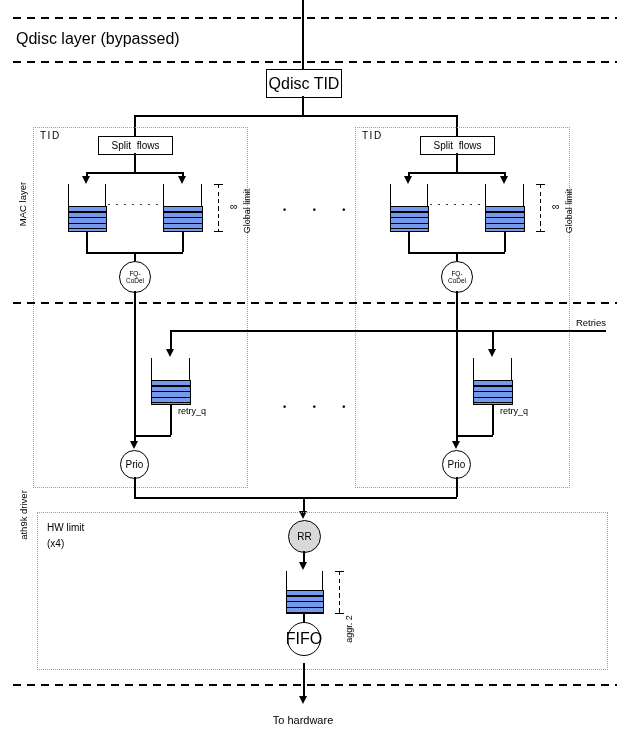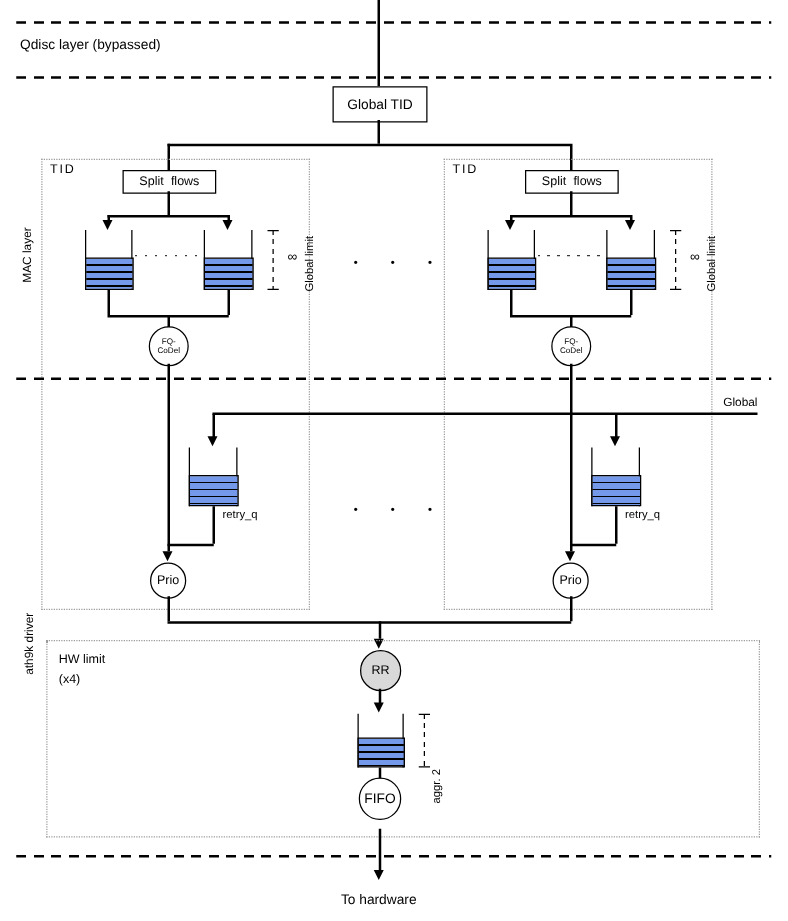"Qdisc layer (bypassed)" .f105 { font-size: 11px -> 16px }
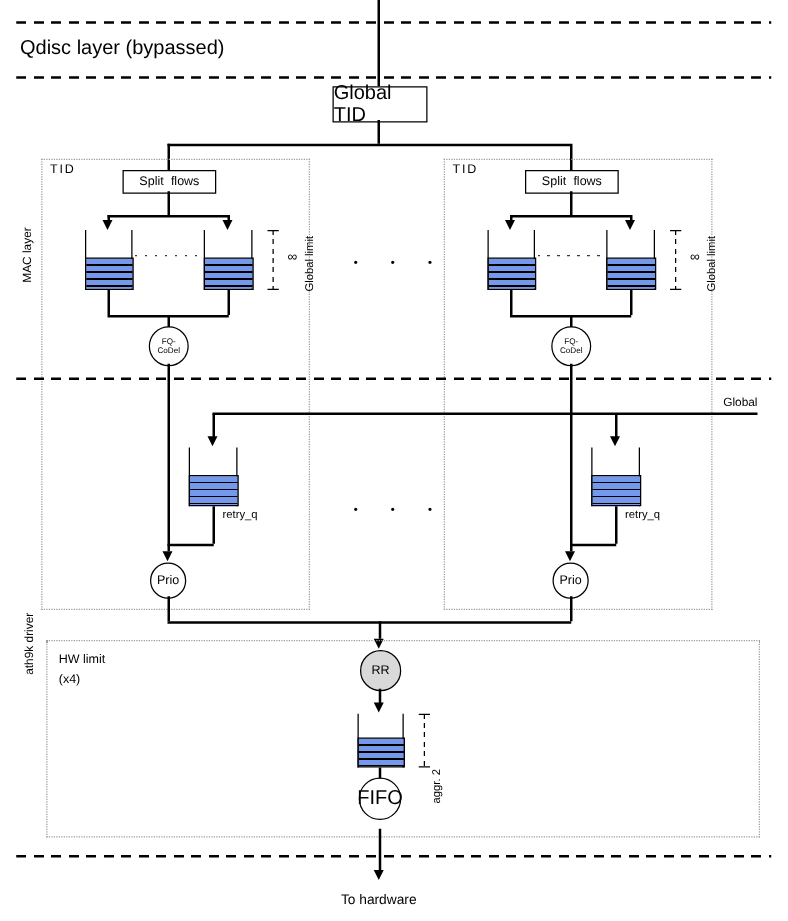"Global TID" span { text: Global -> Qdisc }
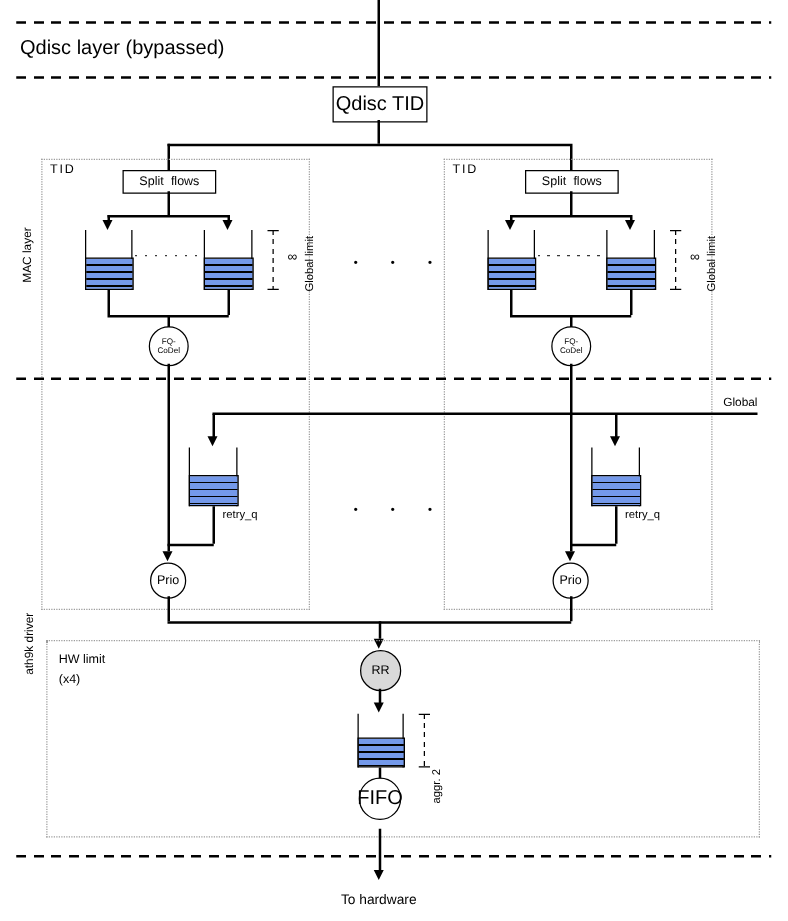"Global" div.lbl { text: Global -> Retries }
